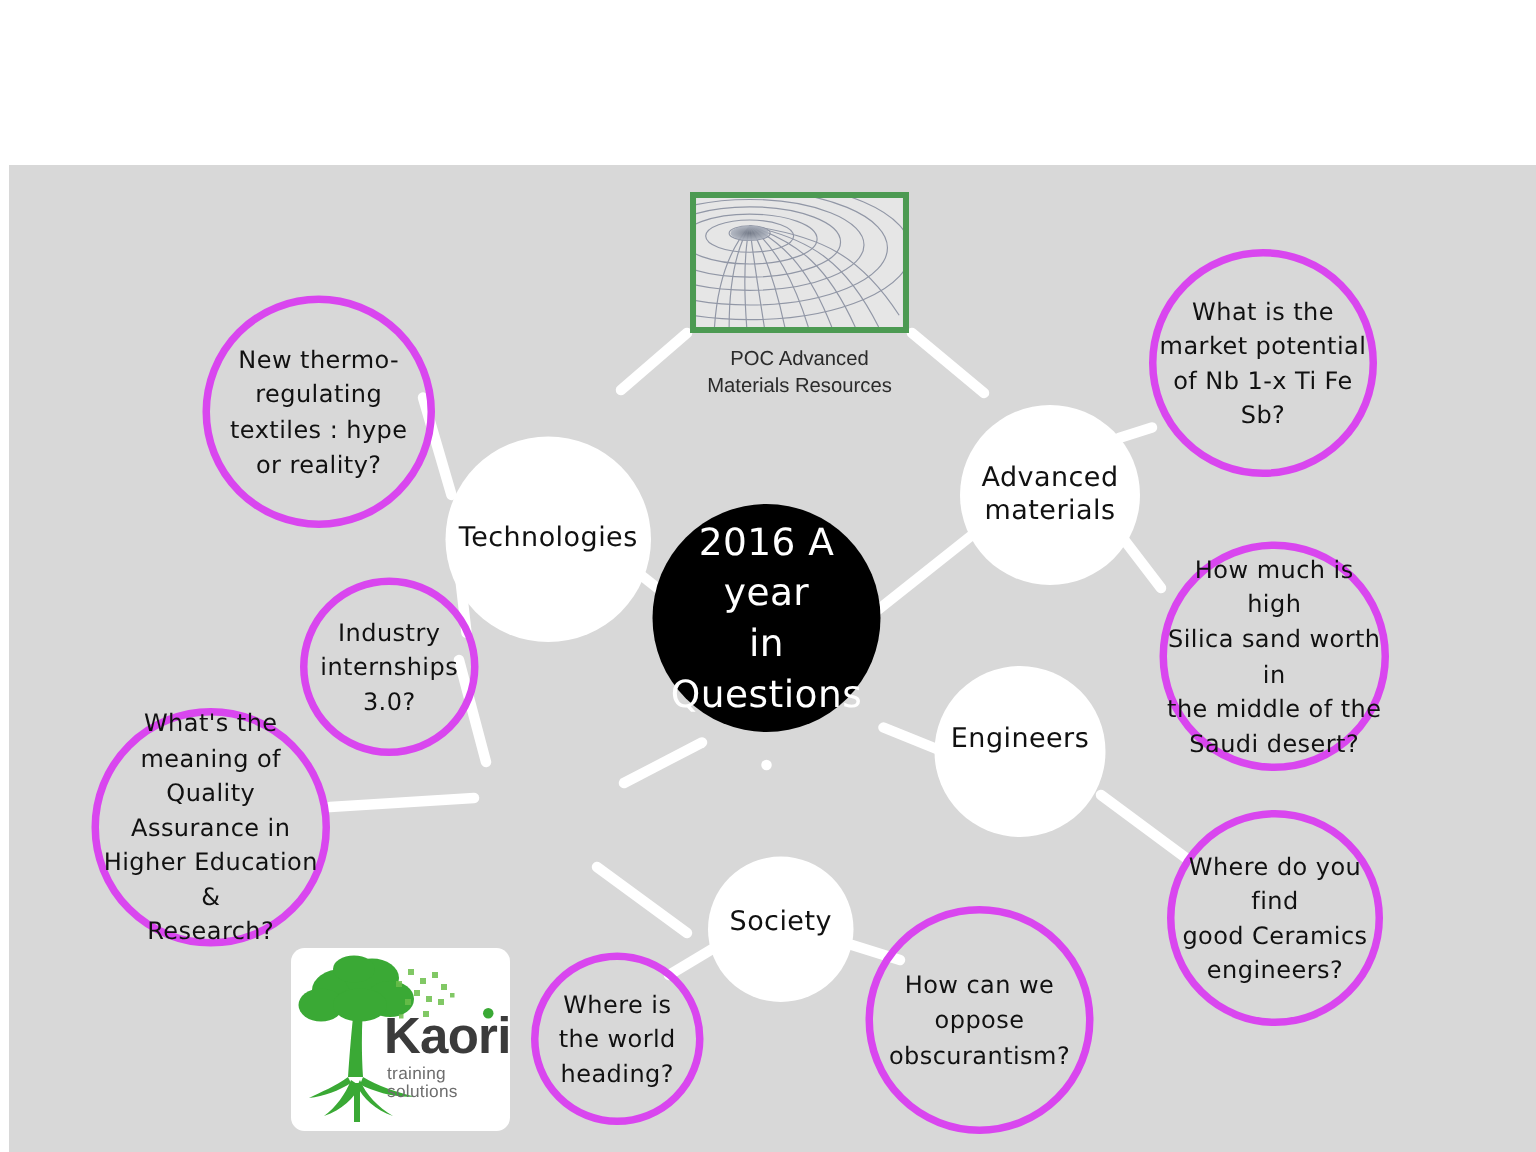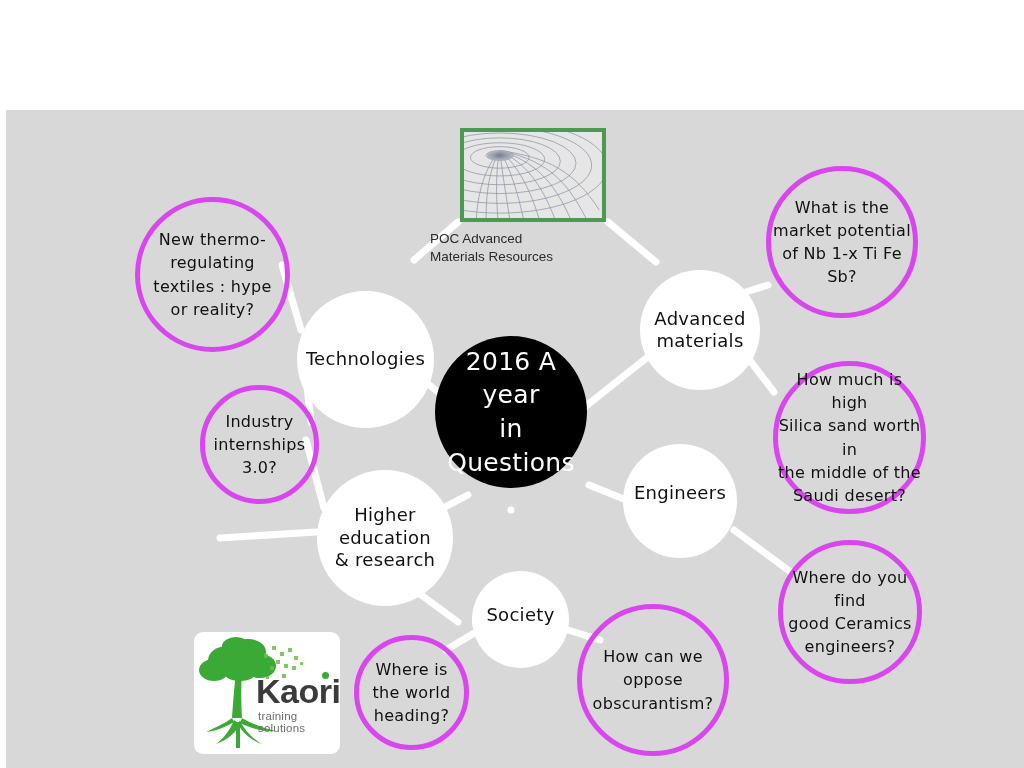"POC Advanced" #image-caption { text-align: none -> center }
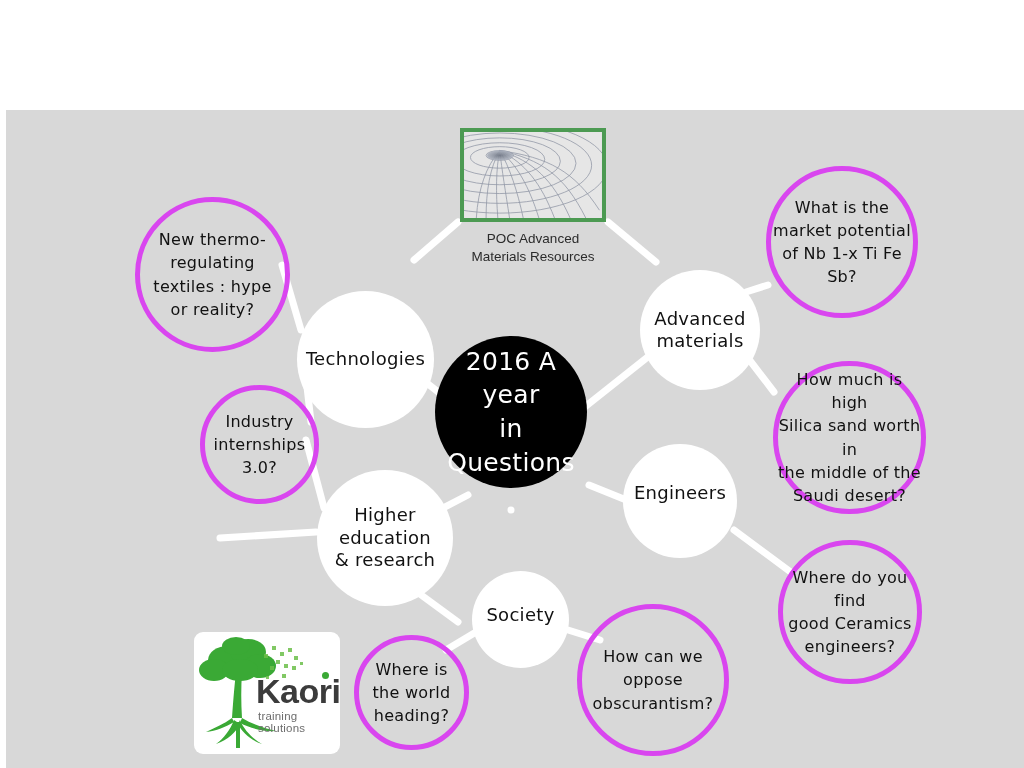"What's the" div.node { html: none -> <div> <span>What's the meaning of Quality Assurance in Higher Education &amp; Research?</span> </div> }
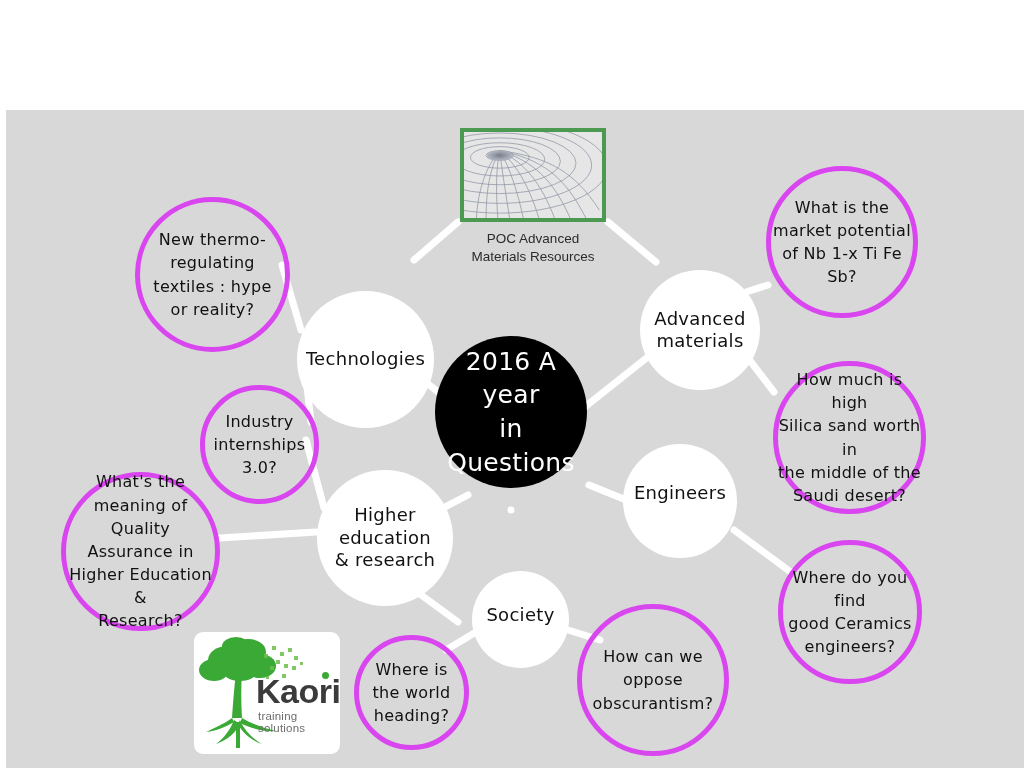"Higher" div.node { html: <div> <span>Higher education &amp; research</span> </div> -> none }
